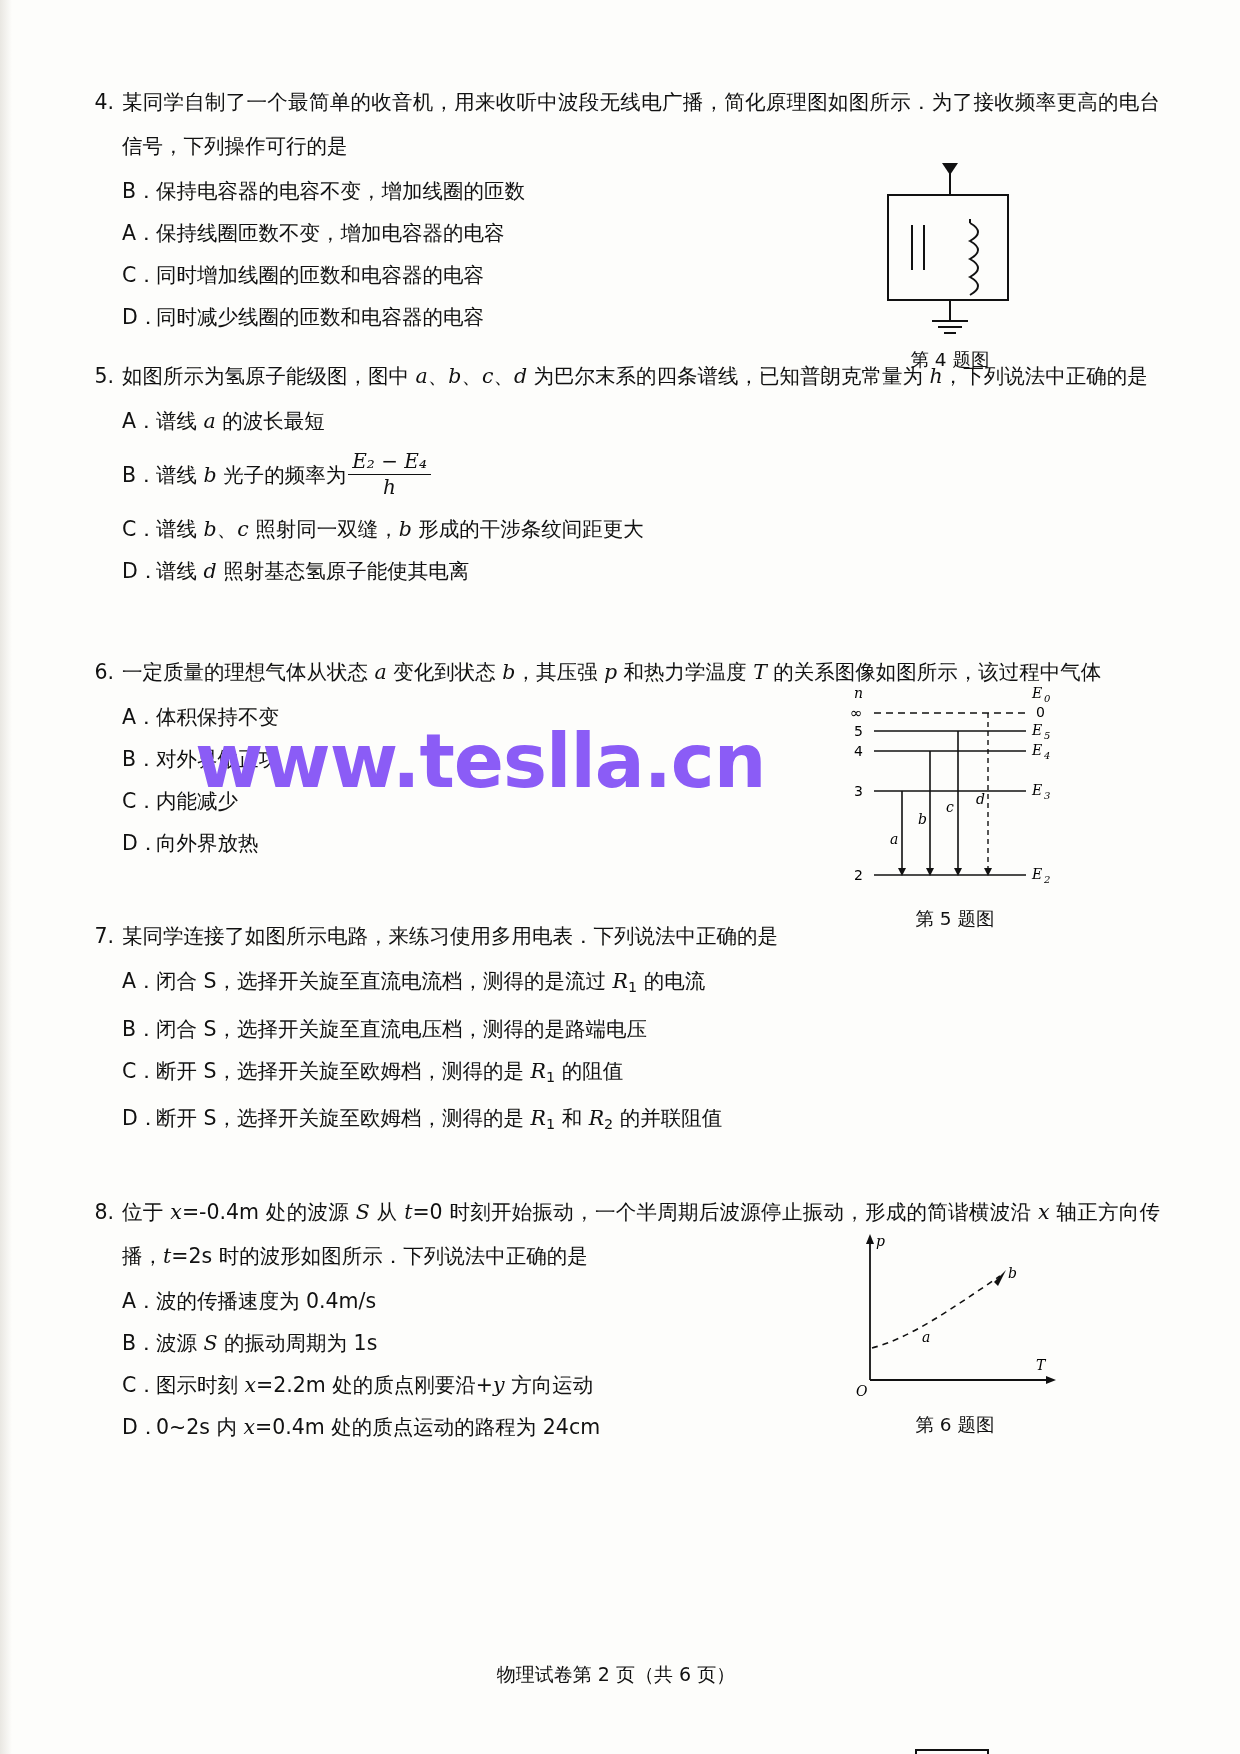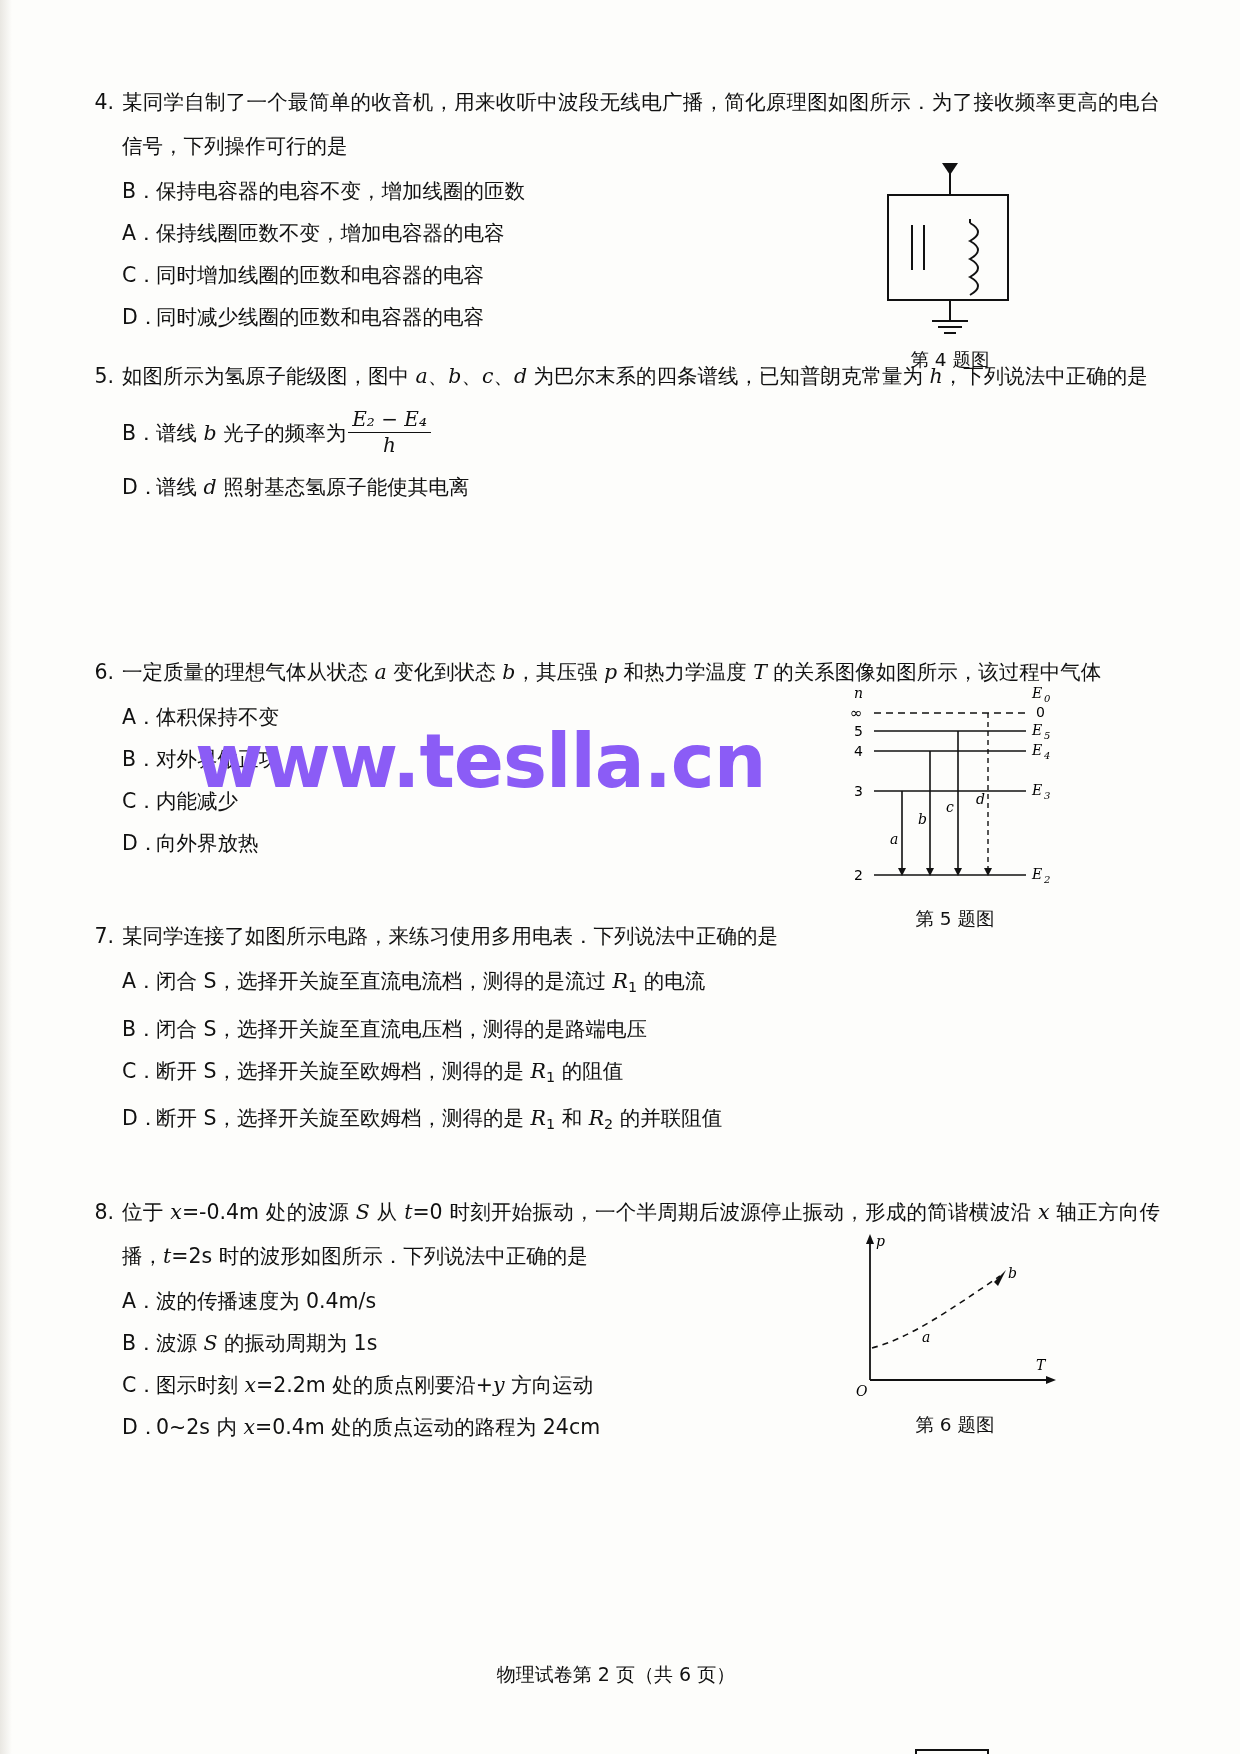"A．谱线 a 的波长最短" div.opt { html: none -> <div><span>A．</span><span>谱线 <i>a</i> 的波长最短</span></div> }
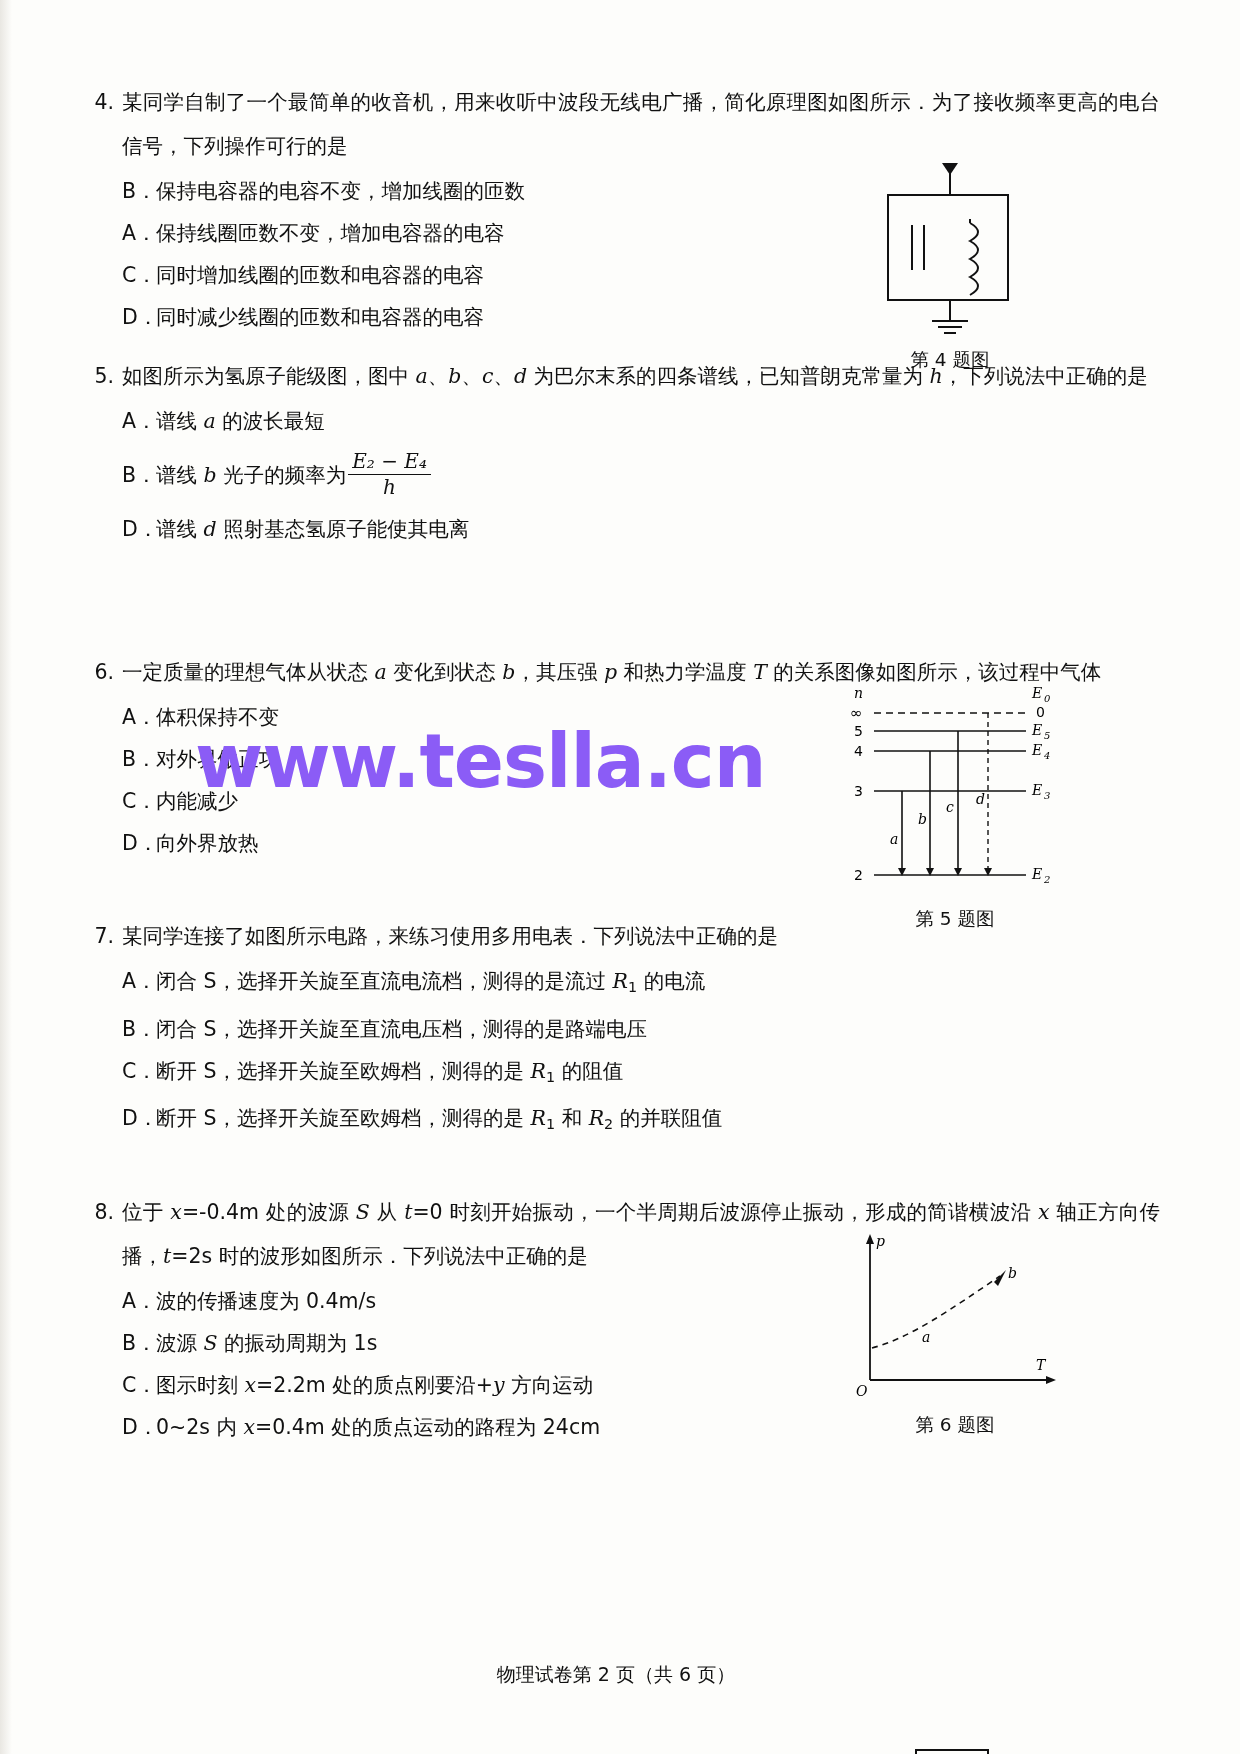"C．谱线 b、c 照射同一双缝，b 形成的干涉条纹间距更大" div.opt { html: none -> <div><span>C．</span><span>谱线 <i>b</i>、<i>c</i> 照射同一双缝，<i>b</i> 形成的干涉条纹间距更大</span></div> }
